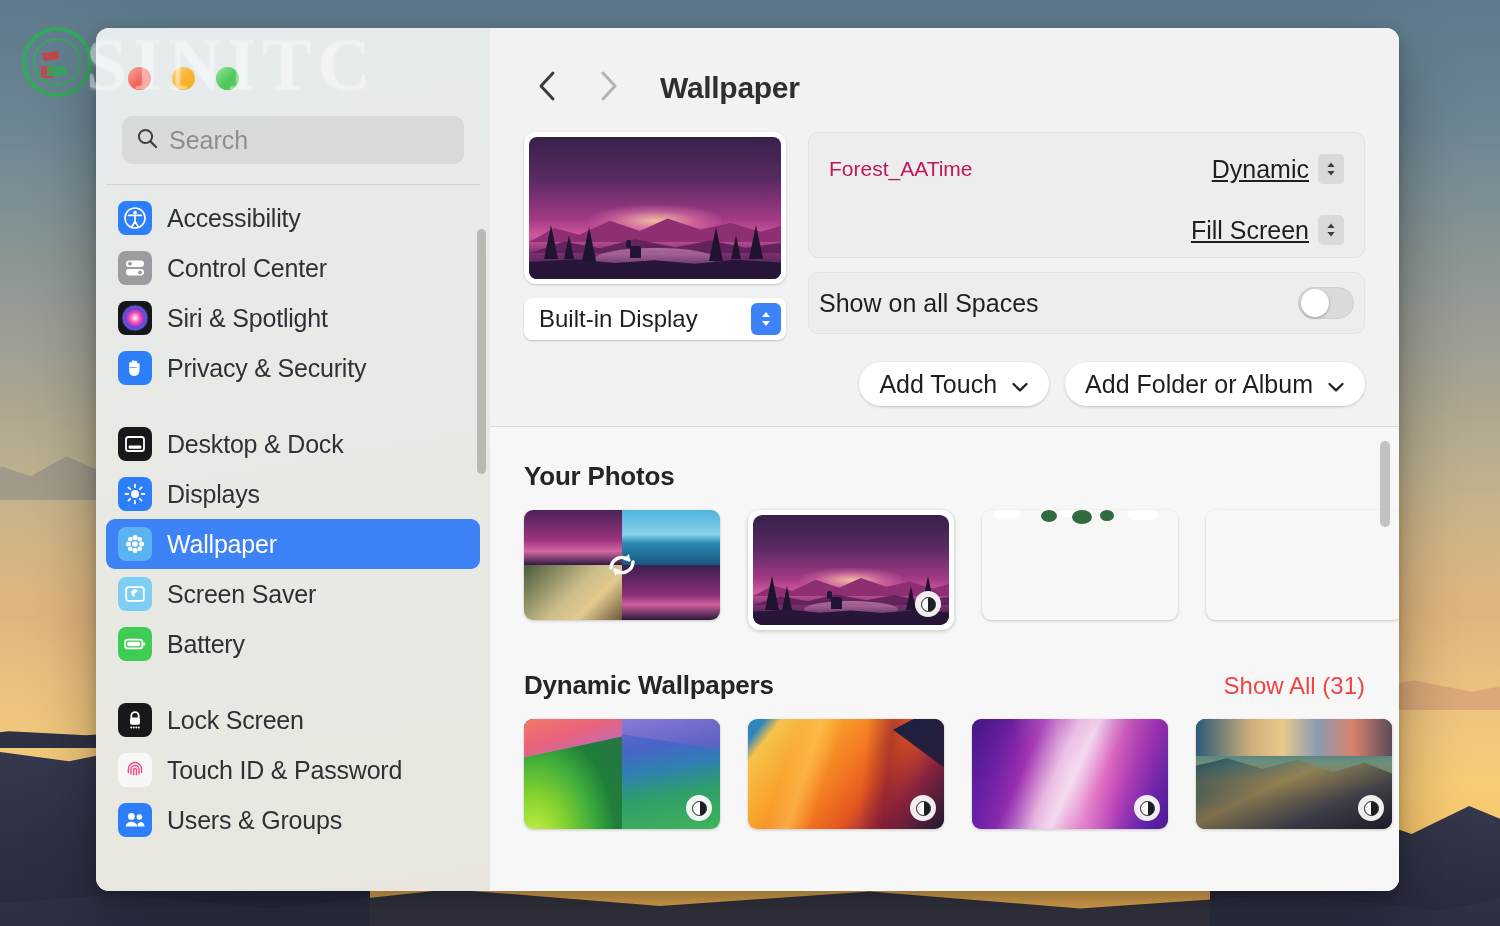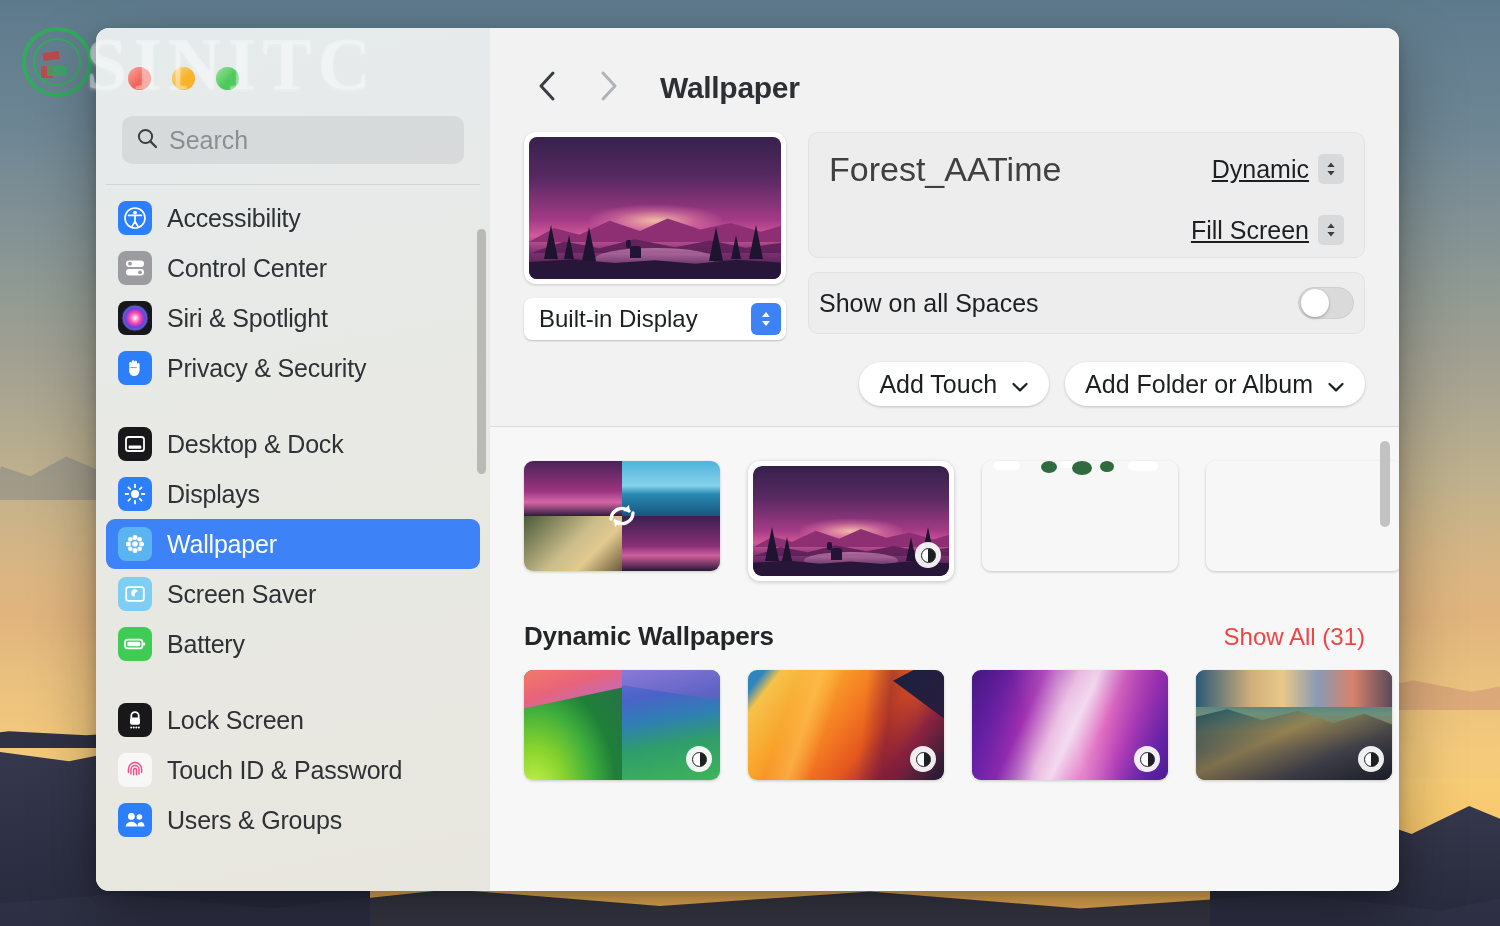"Forest_AATime" #wallpaper-name { color: #404040 -> #be185d; font-size: 34px -> 21px }
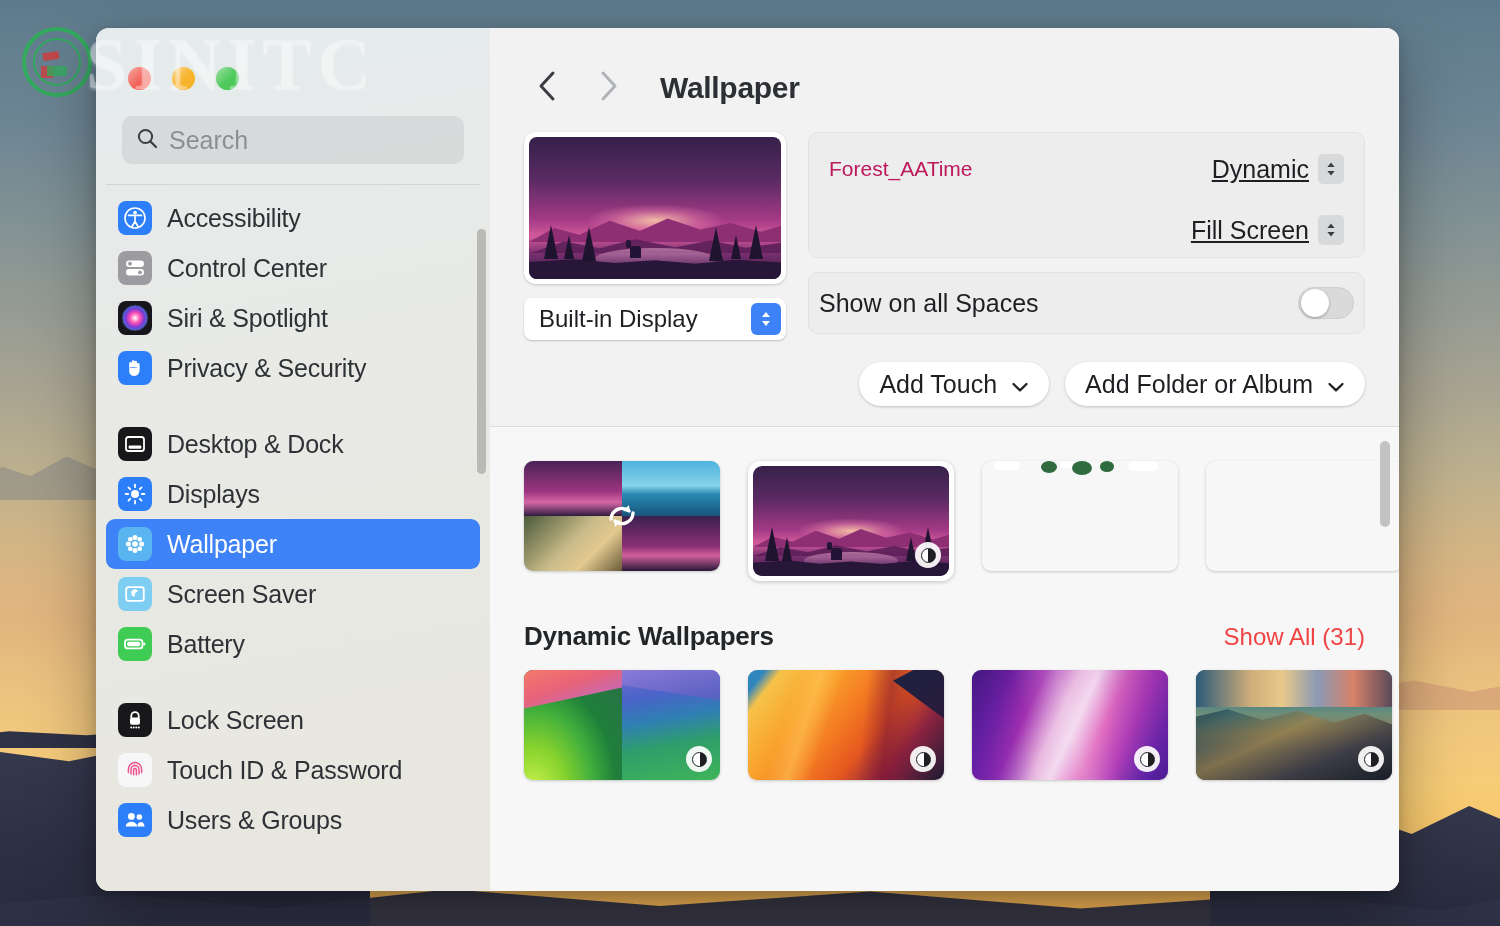"Your Photos" div.section-head { html: none -> <div> <span>Your Photos</span> <span></span> </div> }
